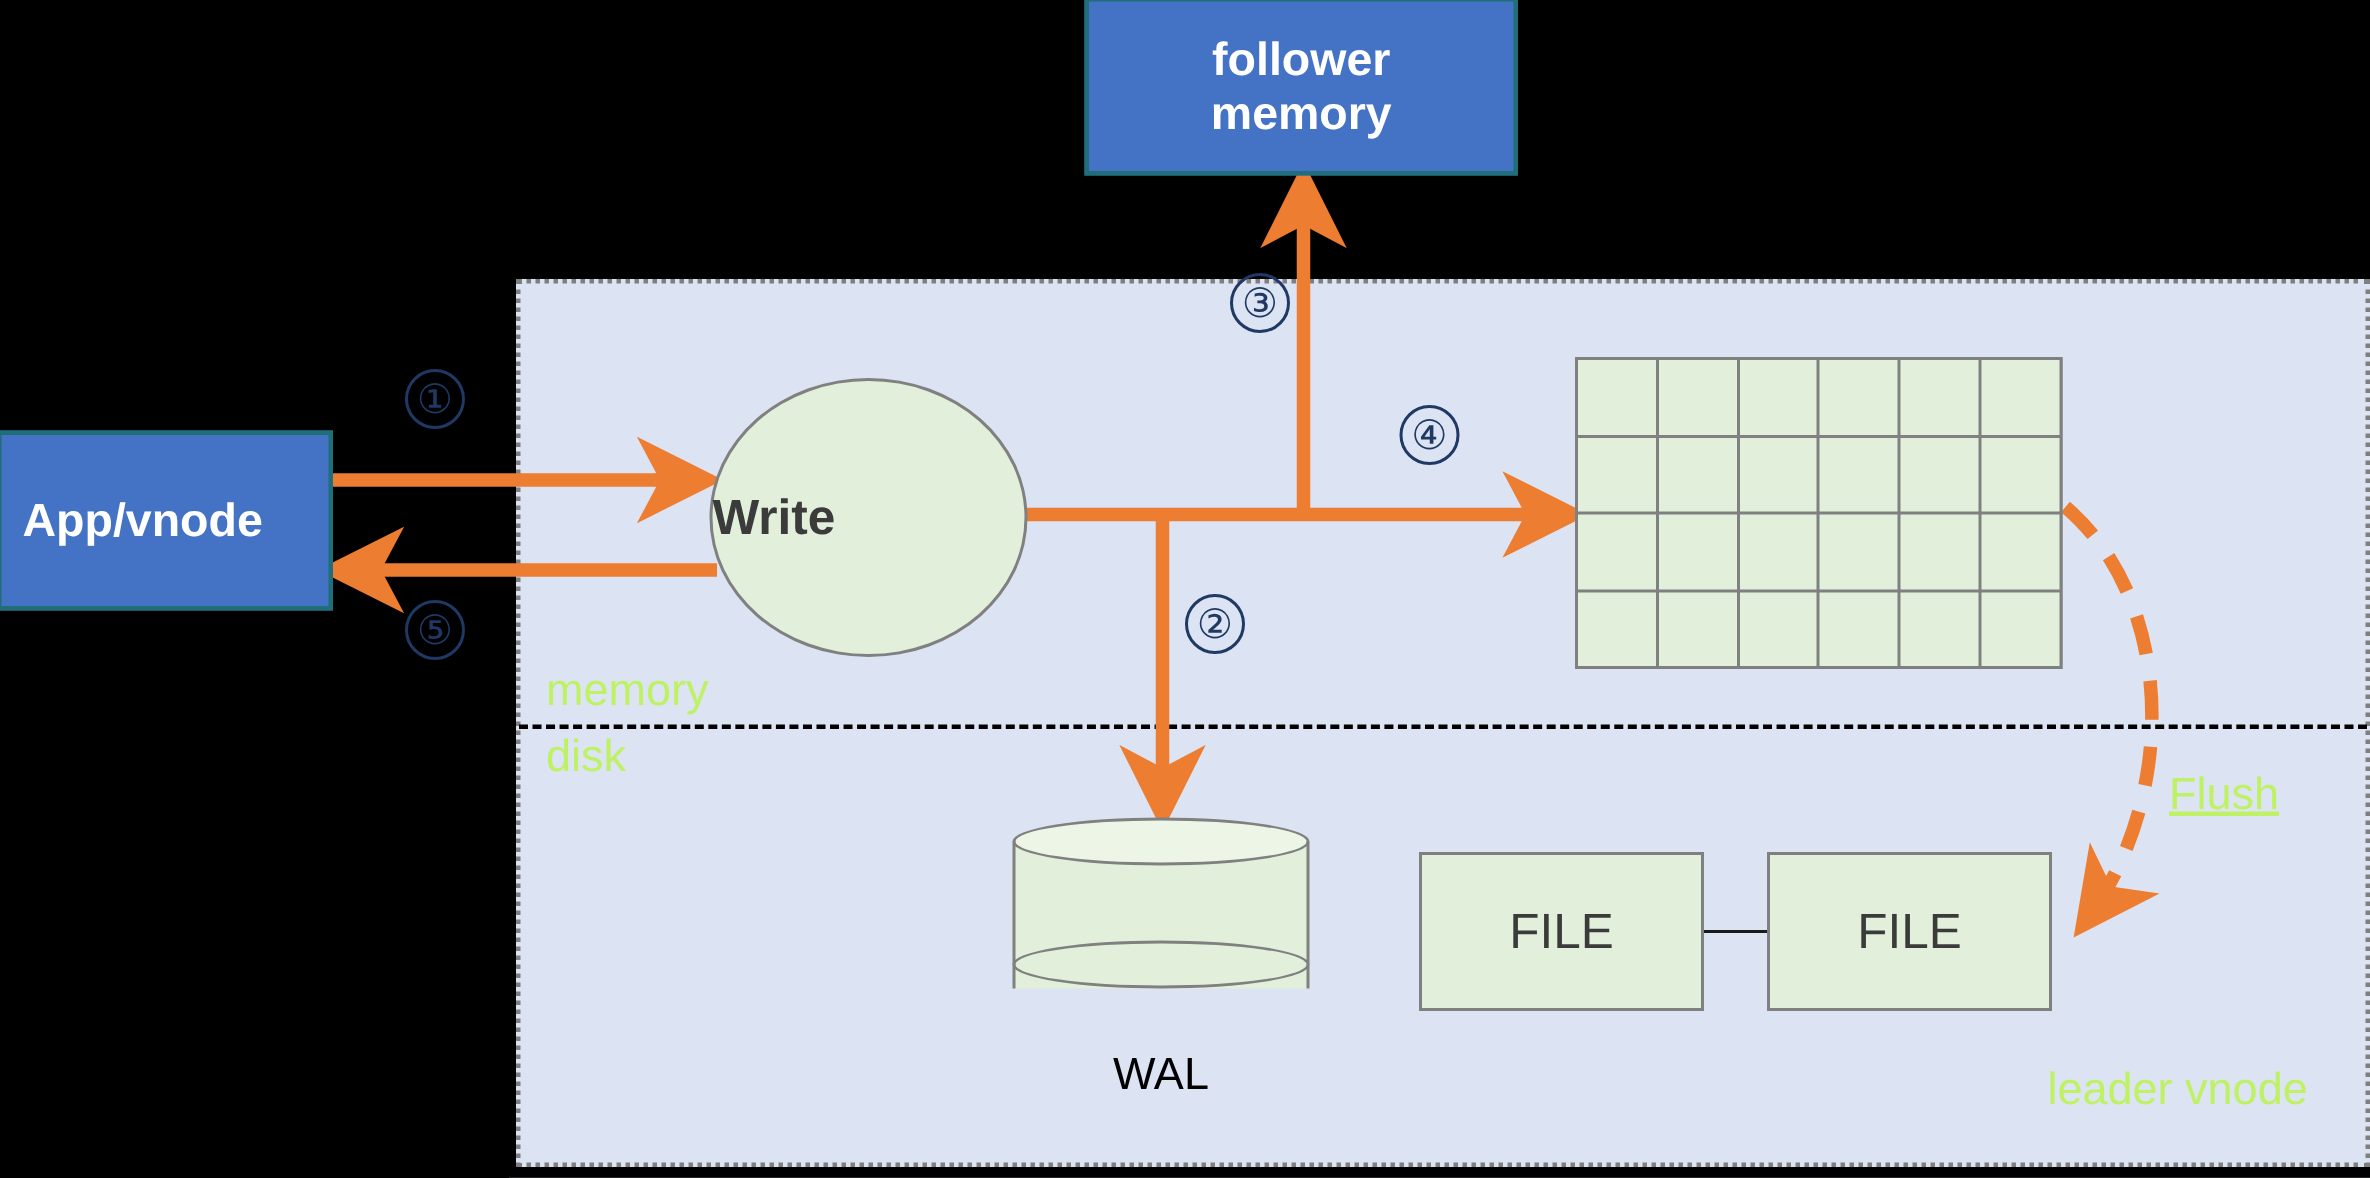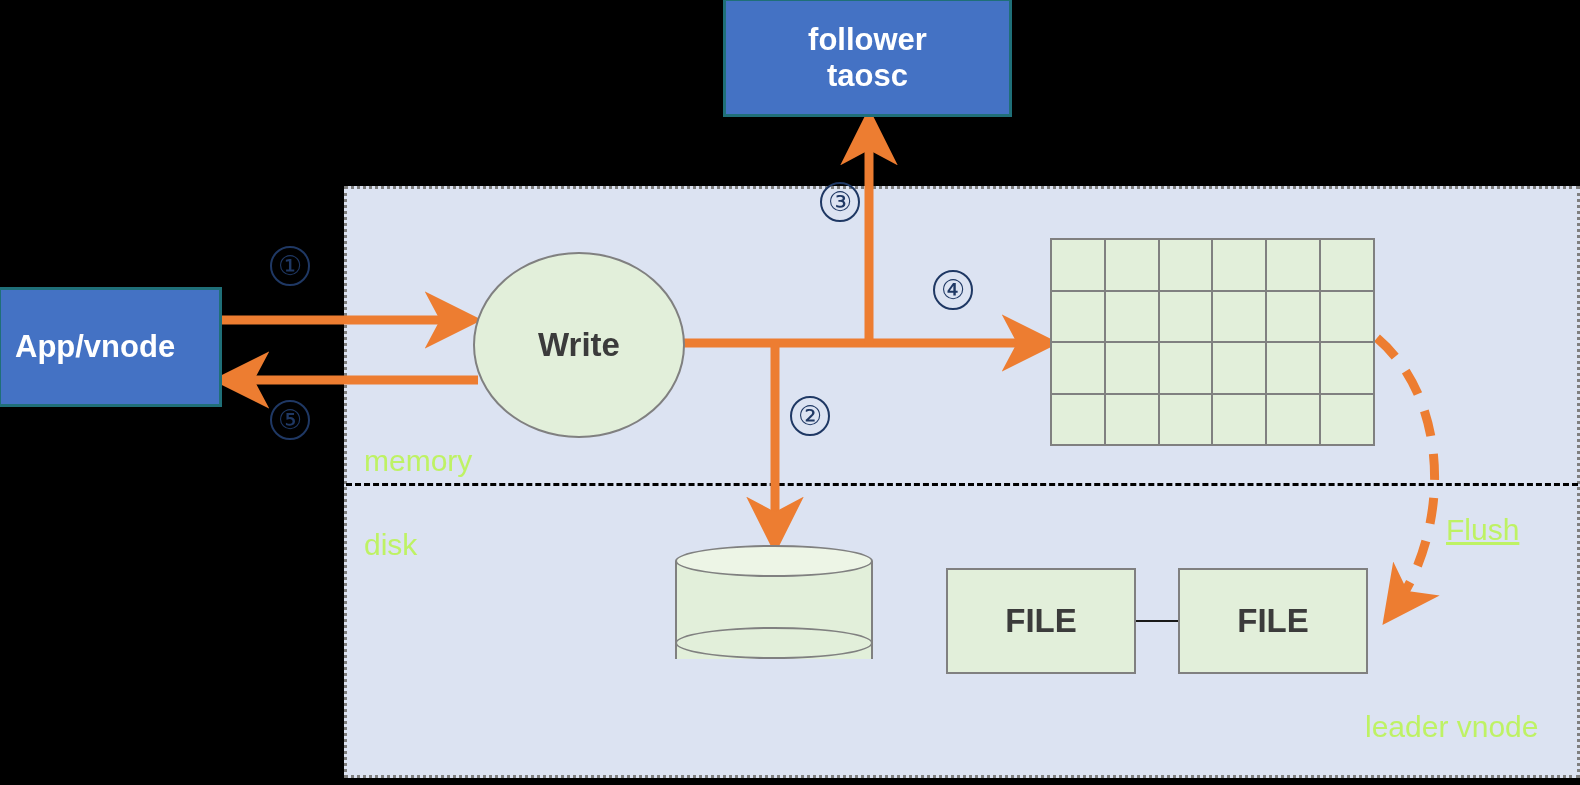"follower" span { text: taosc -> memory }
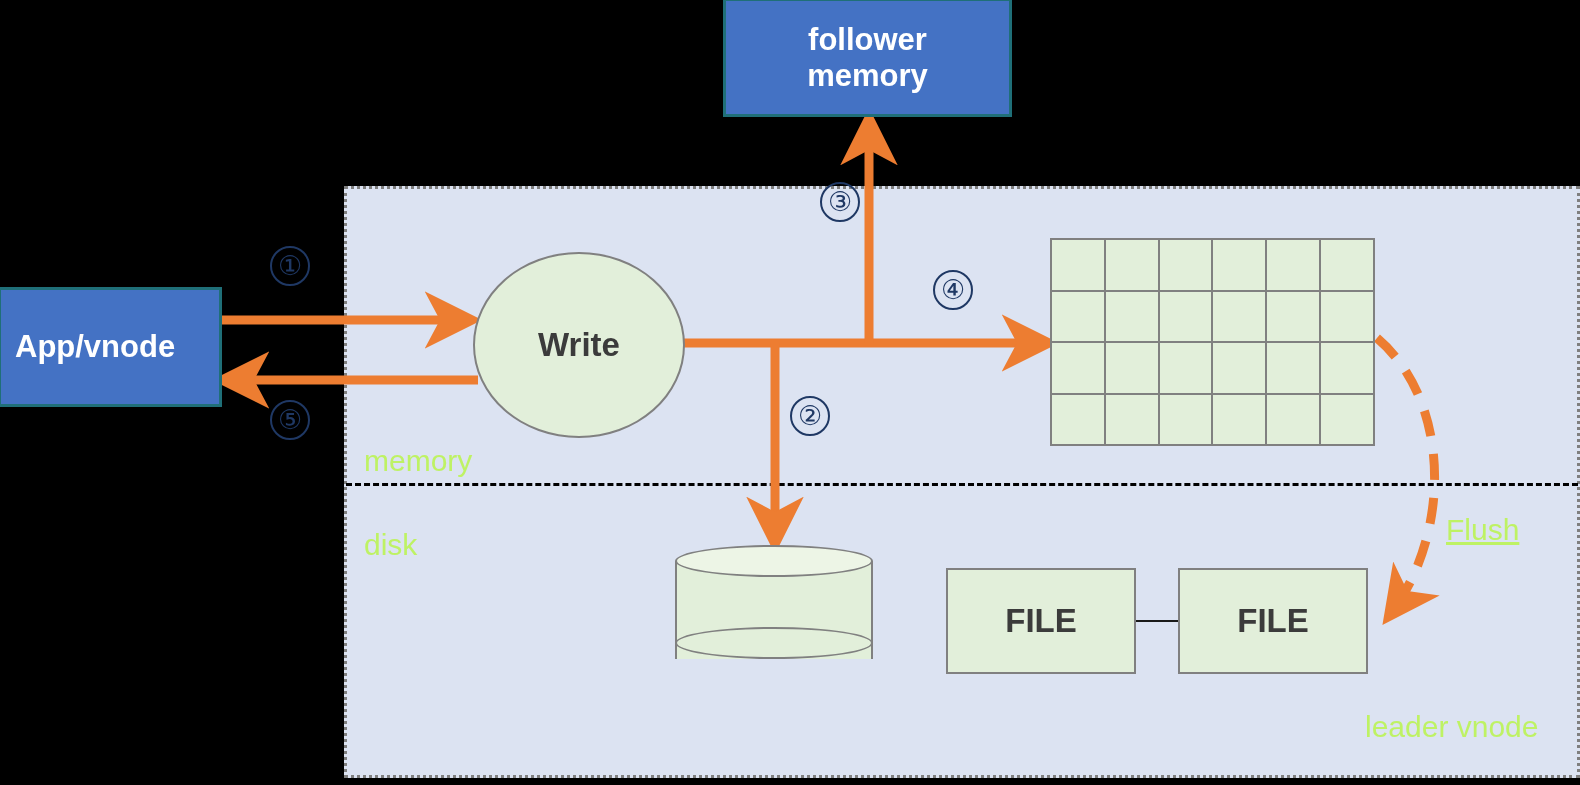"Write" #write-ellipse { justify-content: center -> none }
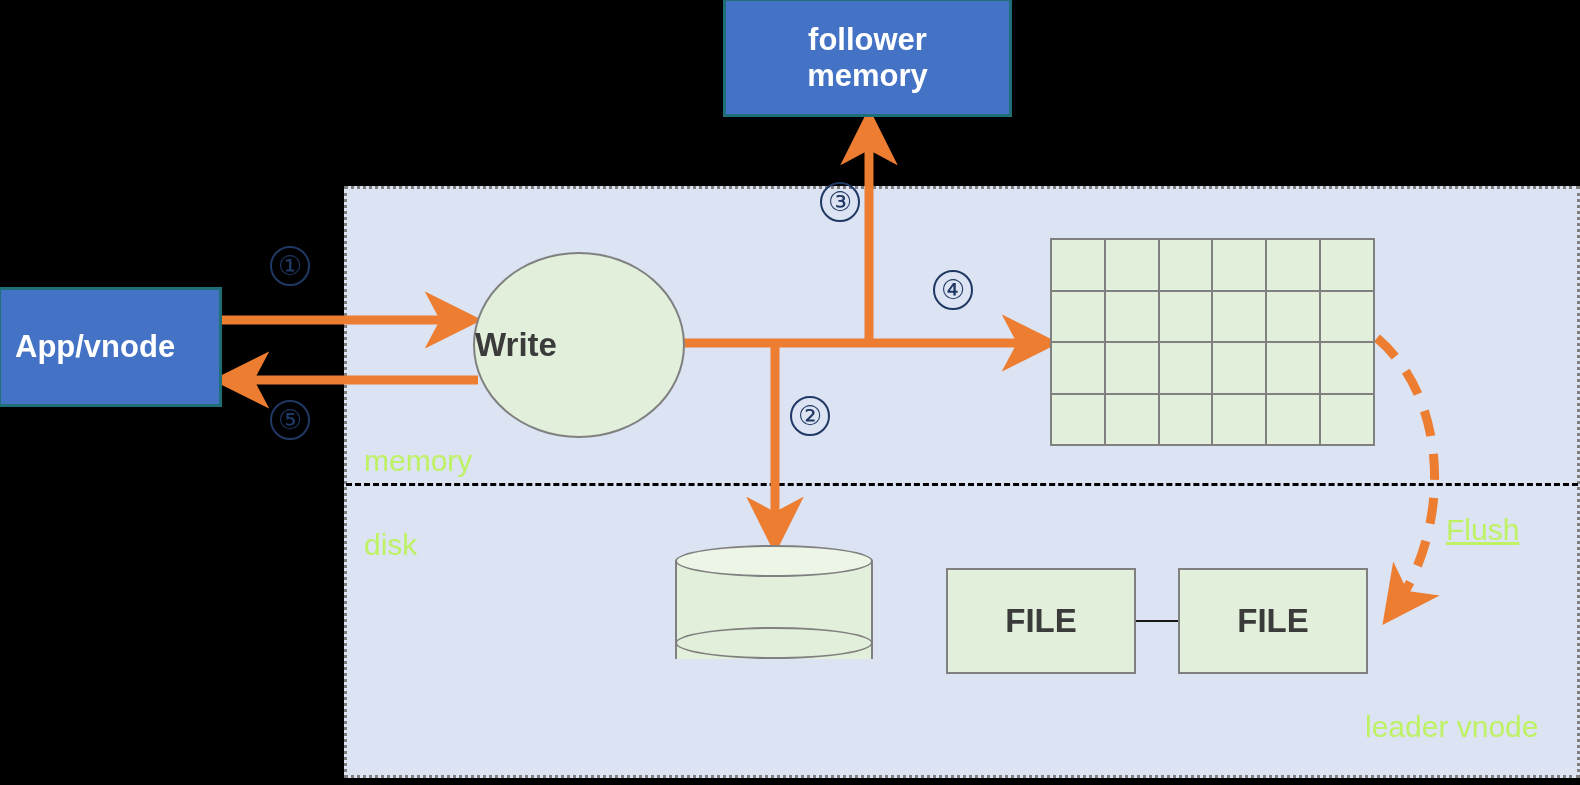"disk" #disk-label { margin-top: 40px -> none }
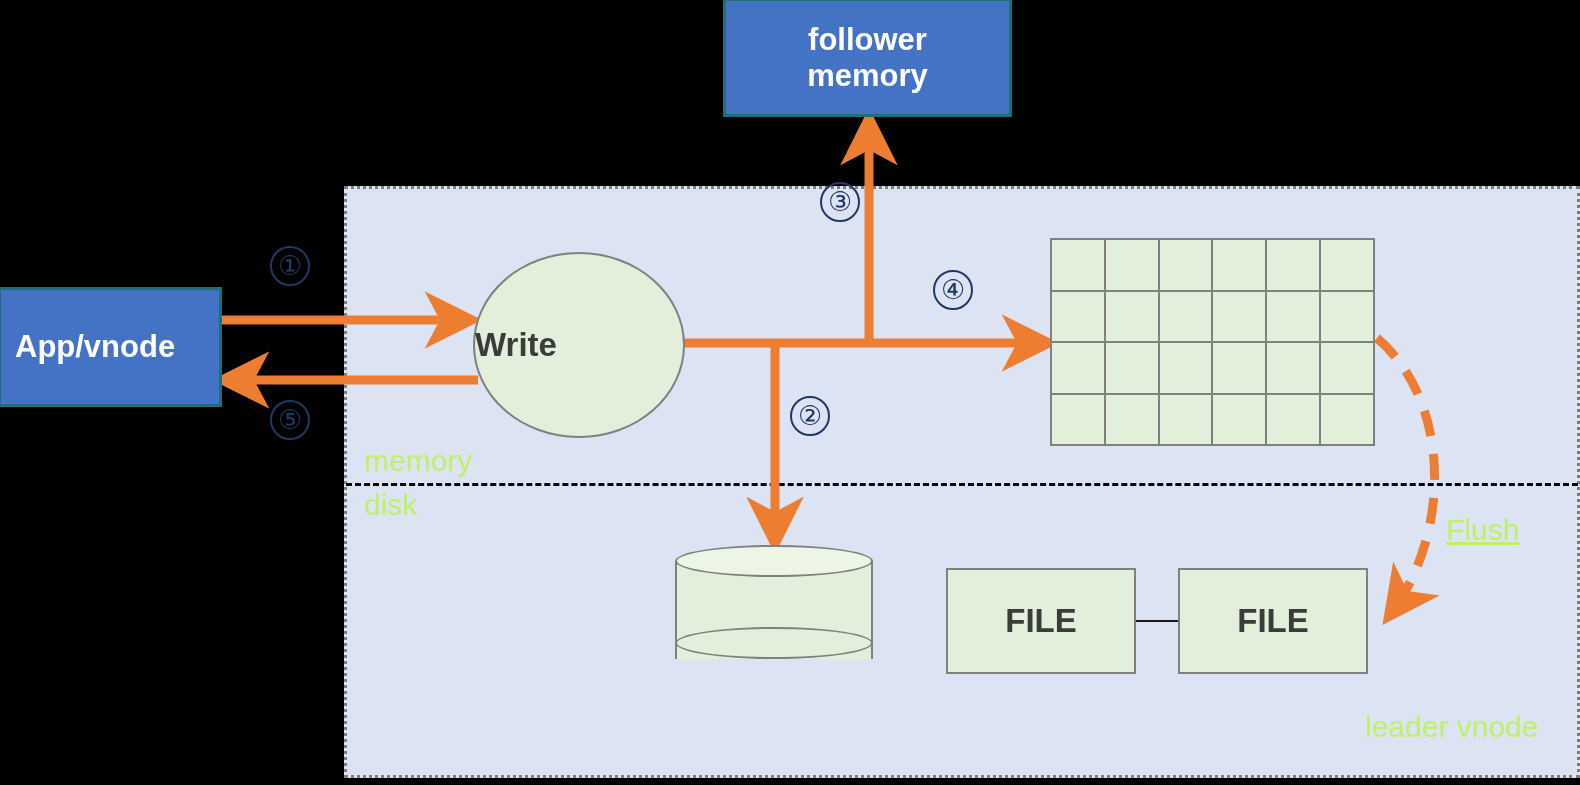"FILE" .file-box { font-weight: bold -> normal }
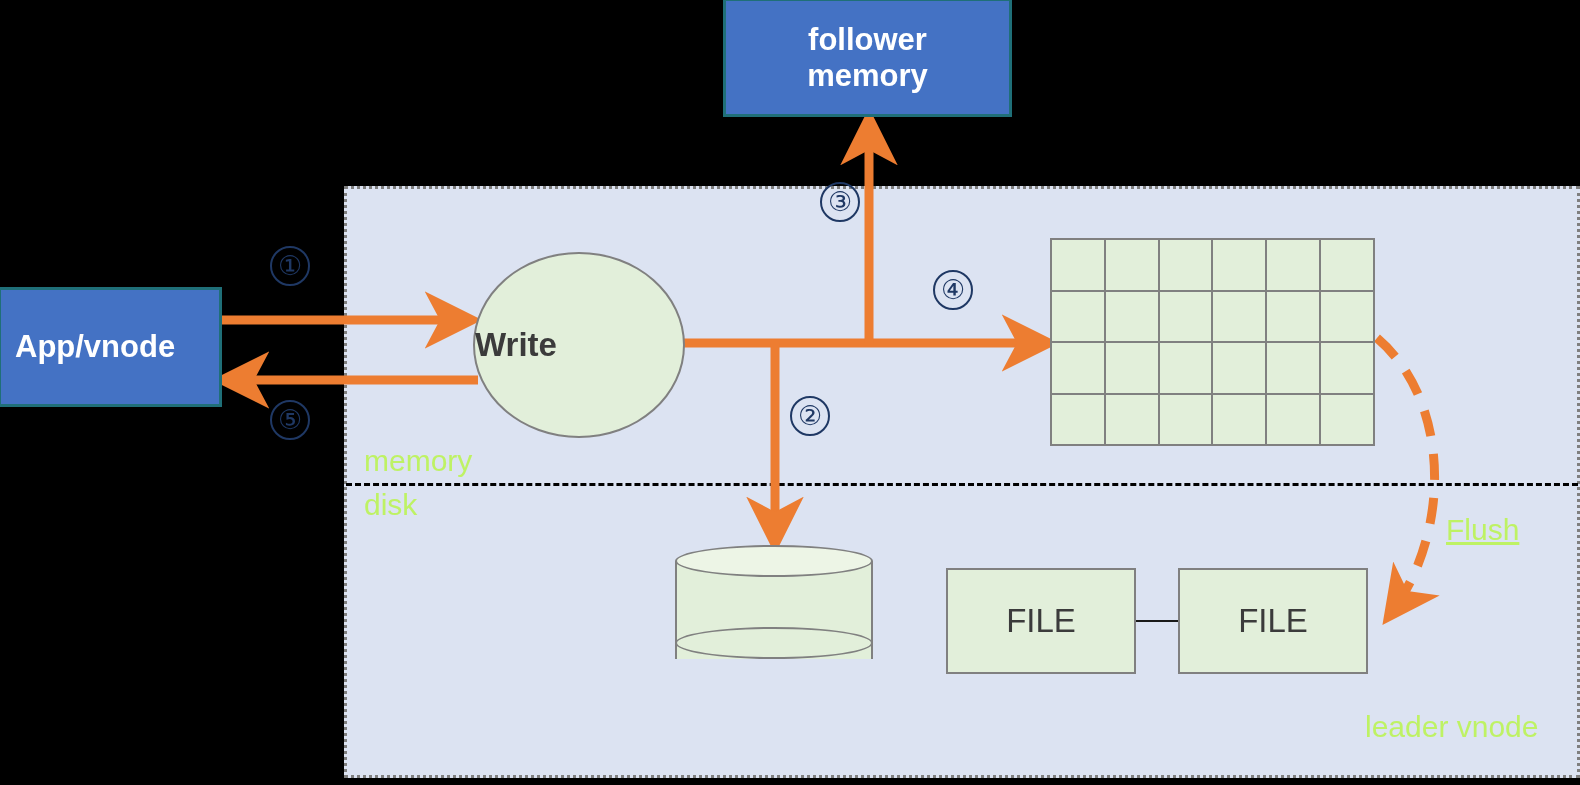"WAL" div.plain-label-center { html: none -> <div>WAL</div> }
